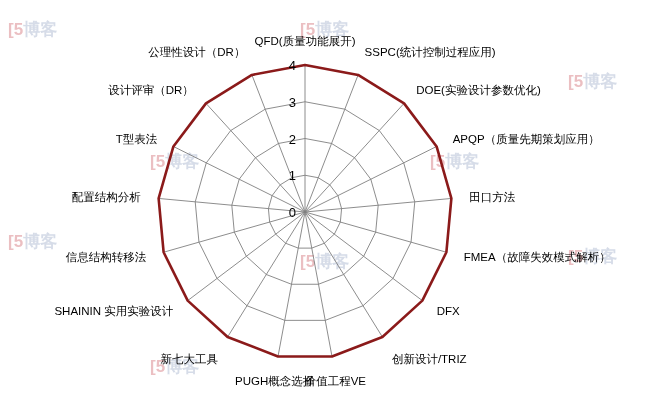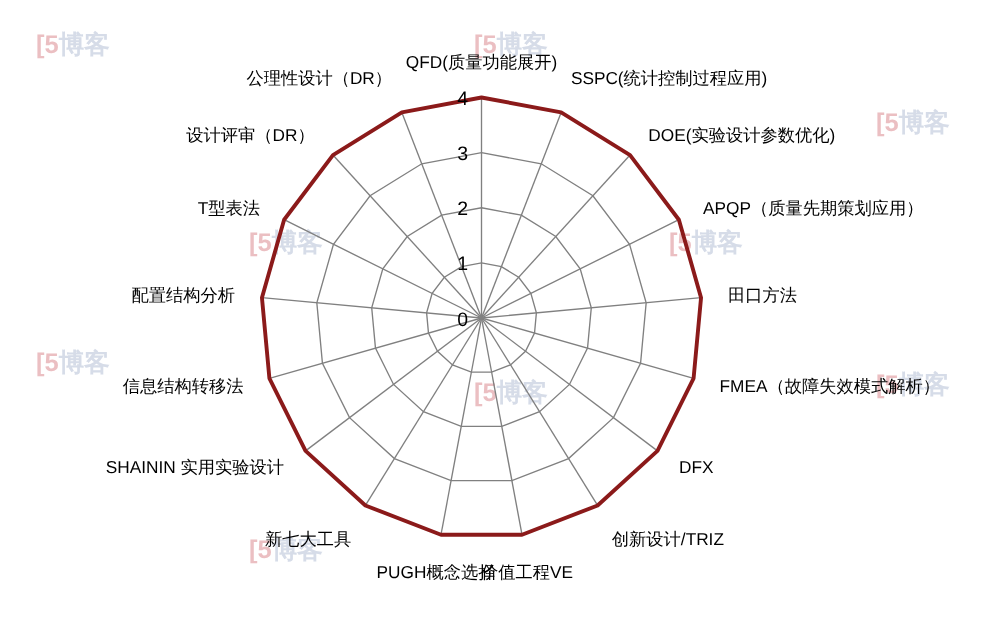"[5博客" #chart-root { left: 16px -> 0 }
